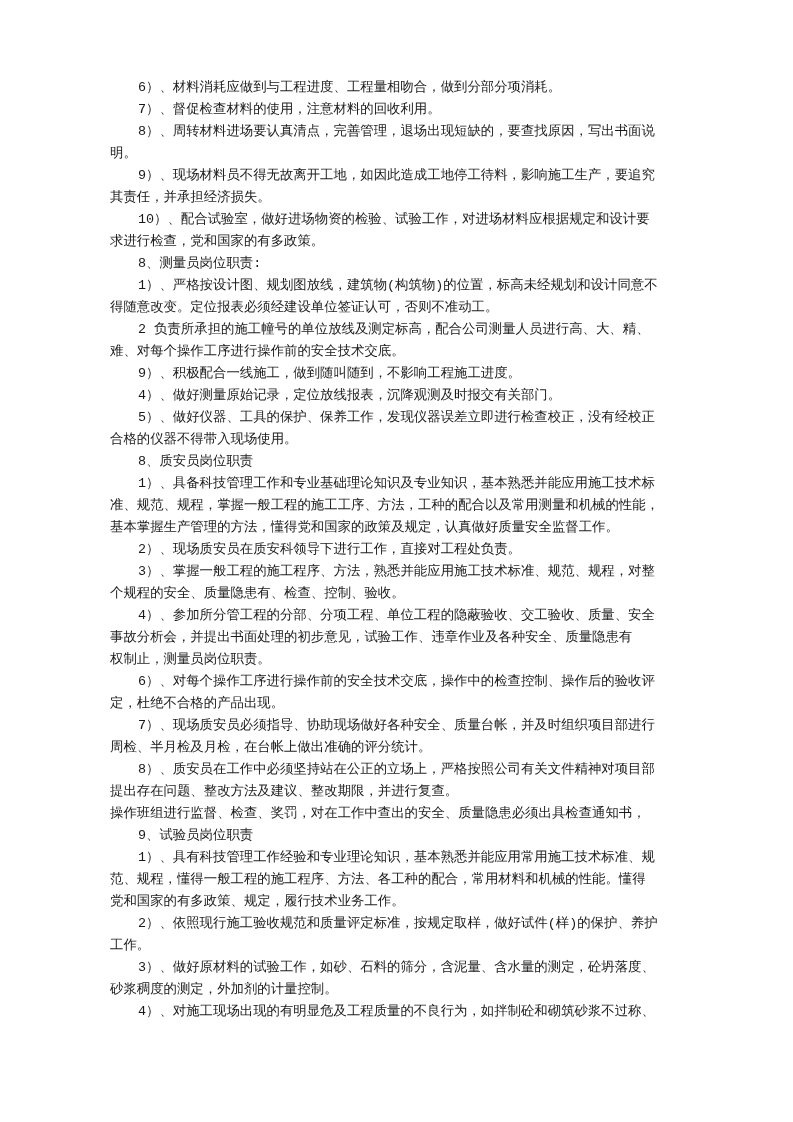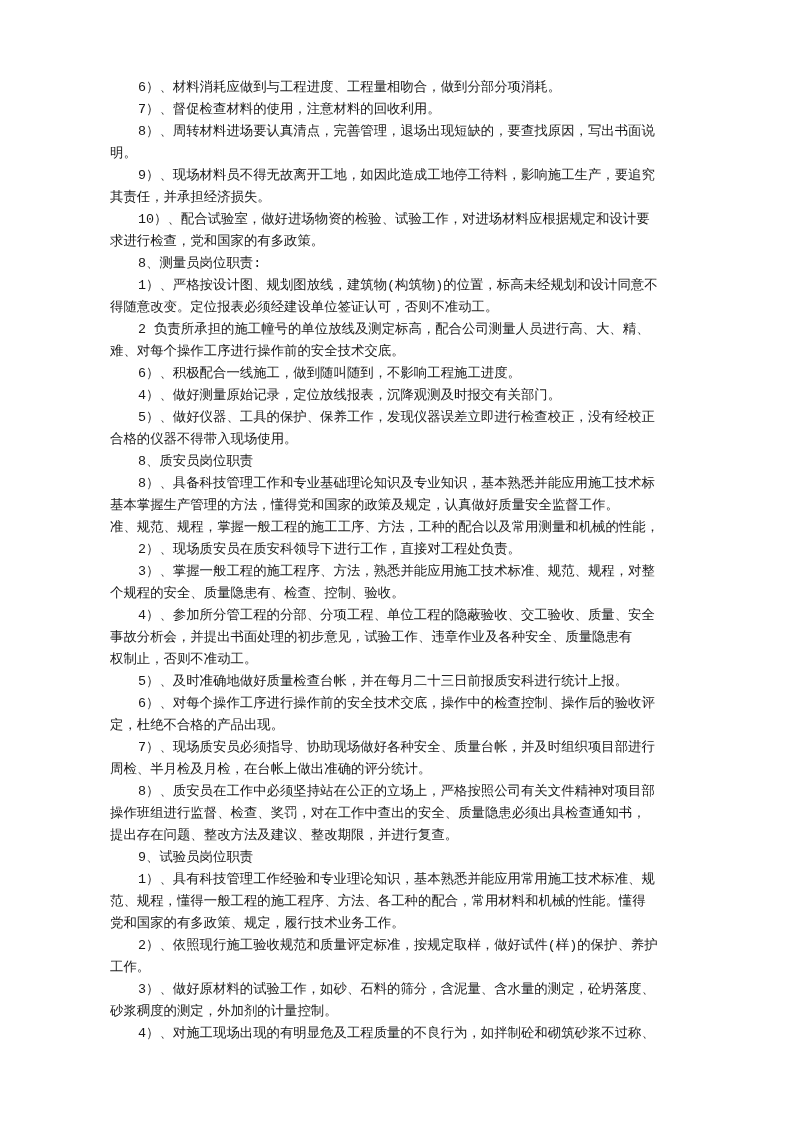"6）、积极配合一线施工，做到随叫随到，不影响工程施工进度。" span.line { text: 6 -> 9 }
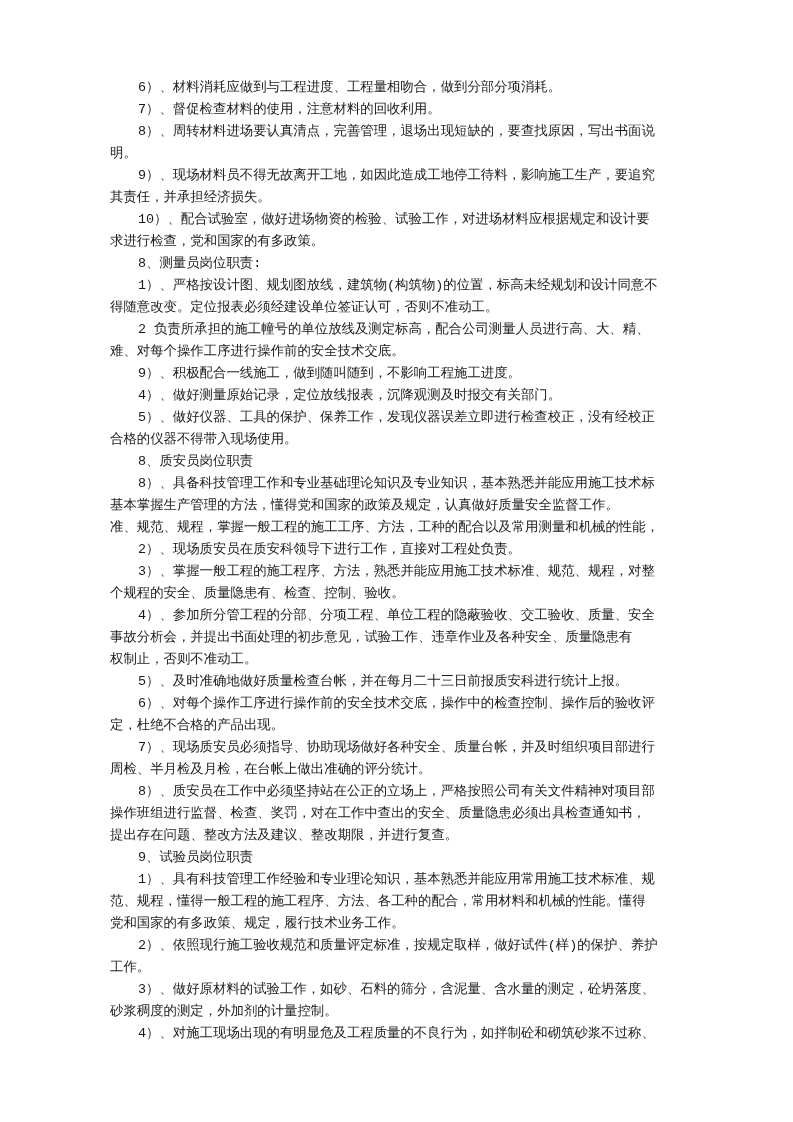"8）、具备科技管理工作和专业基础理论知识及专业知识，基本熟悉并能应用施工技术标" span.line { text: 8 -> 1 }
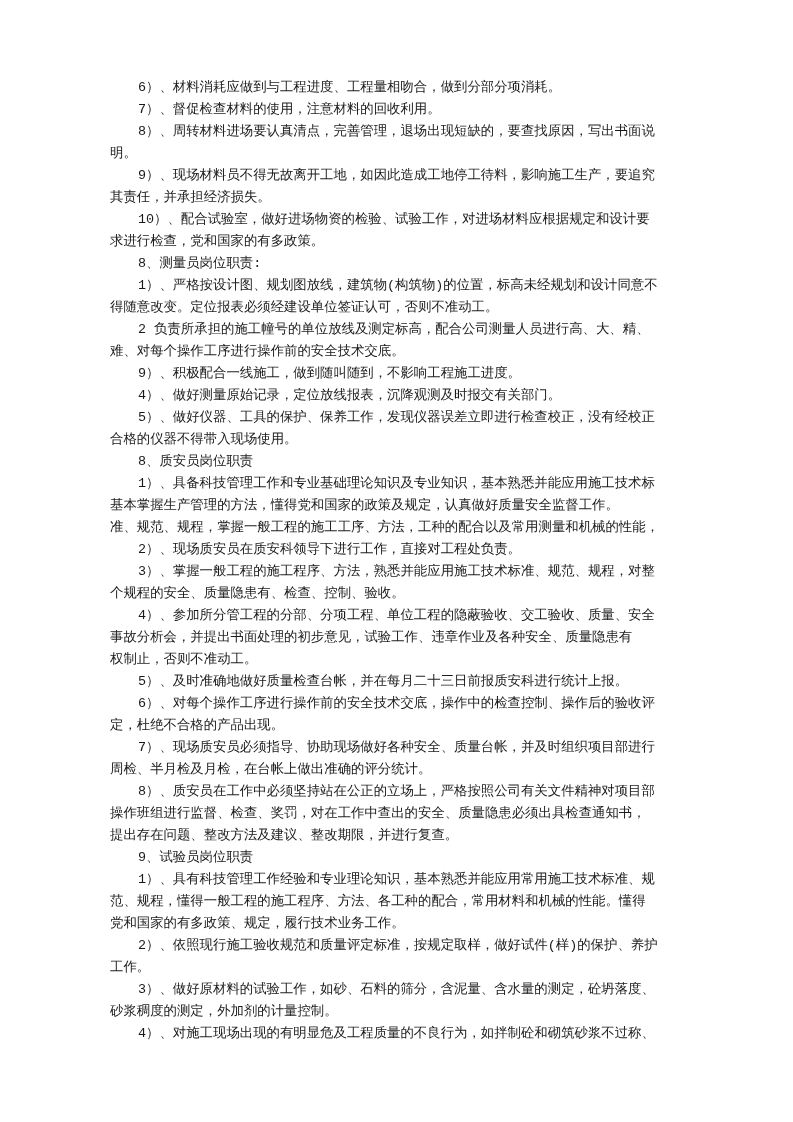"基本掌握生产管理的方法，懂得党和国家的政策及规定，认真做好质量安全监督工作。" span.line { order: before "准、规范、规程，掌握一般工程的施工工序、方法，工种的配合以及常用测量和机械的性能" -> after "准、规范、规程，掌握一般工程的施工工序、方法，工种的配合以及常用测量和机械的性能" }
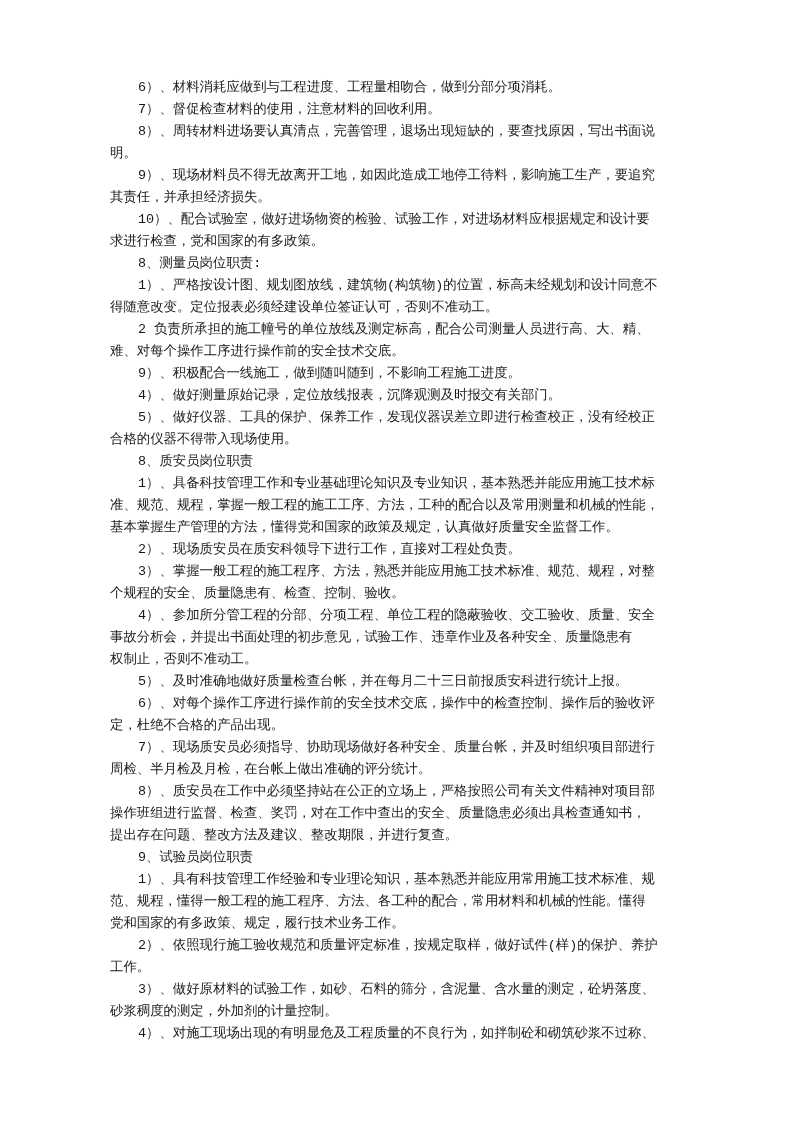"权制止，否则不准动工。" span.line { text: 否则不准动工 -> 测量员岗位职责 }
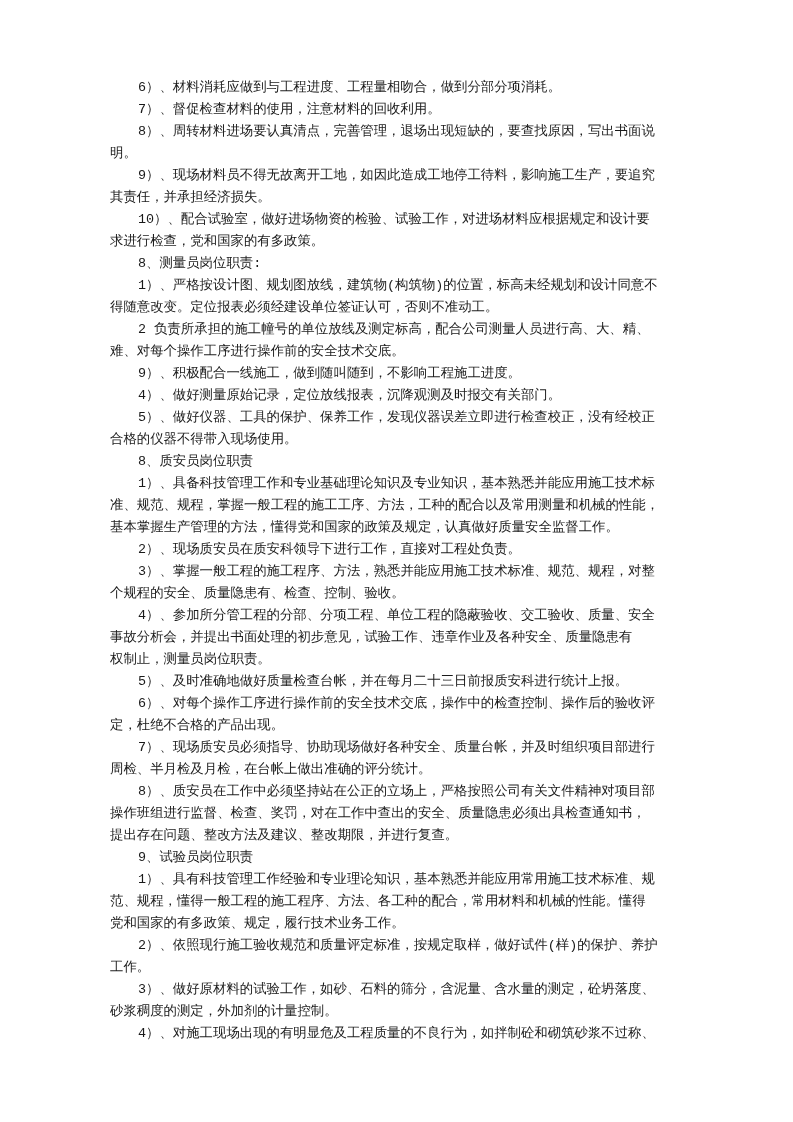"5）、及时准确地做好质量检查台帐，并在每月二十三日前报质安科进行统计上报。" div.para { html: <div> <span>5）、及时准确地做好质量检查台帐，并在每月二十三日前报质安科进行统计上报。</span> </div> -> none }
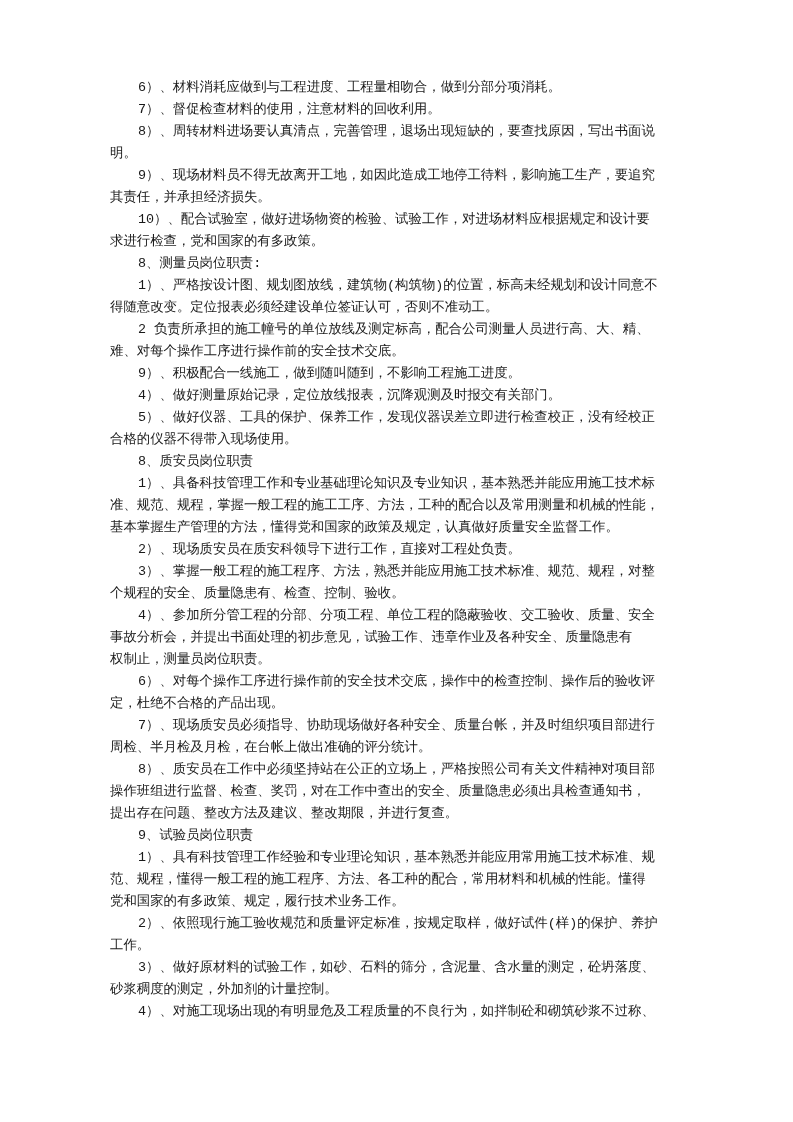"操作班组进行监督、检查、奖罚，对在工作中查出的安全、质量隐患必须出具检查通知书，" span.line { order: before "提出存在问题、整改方法及建议、整改期限，并进行复查。" -> after "提出存在问题、整改方法及建议、整改期限，并进行复查。" }
